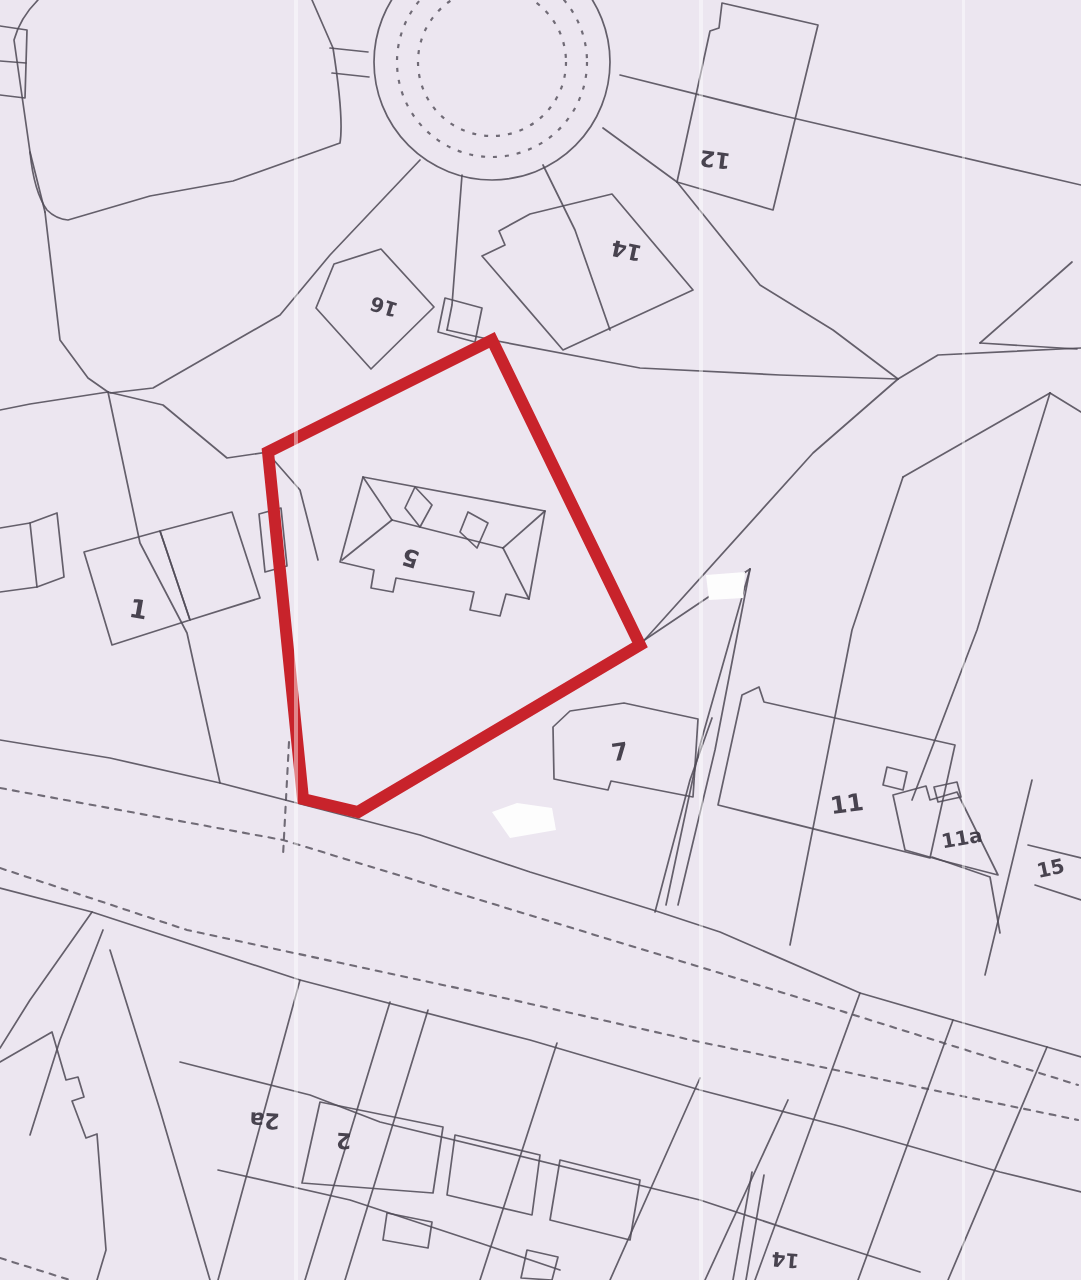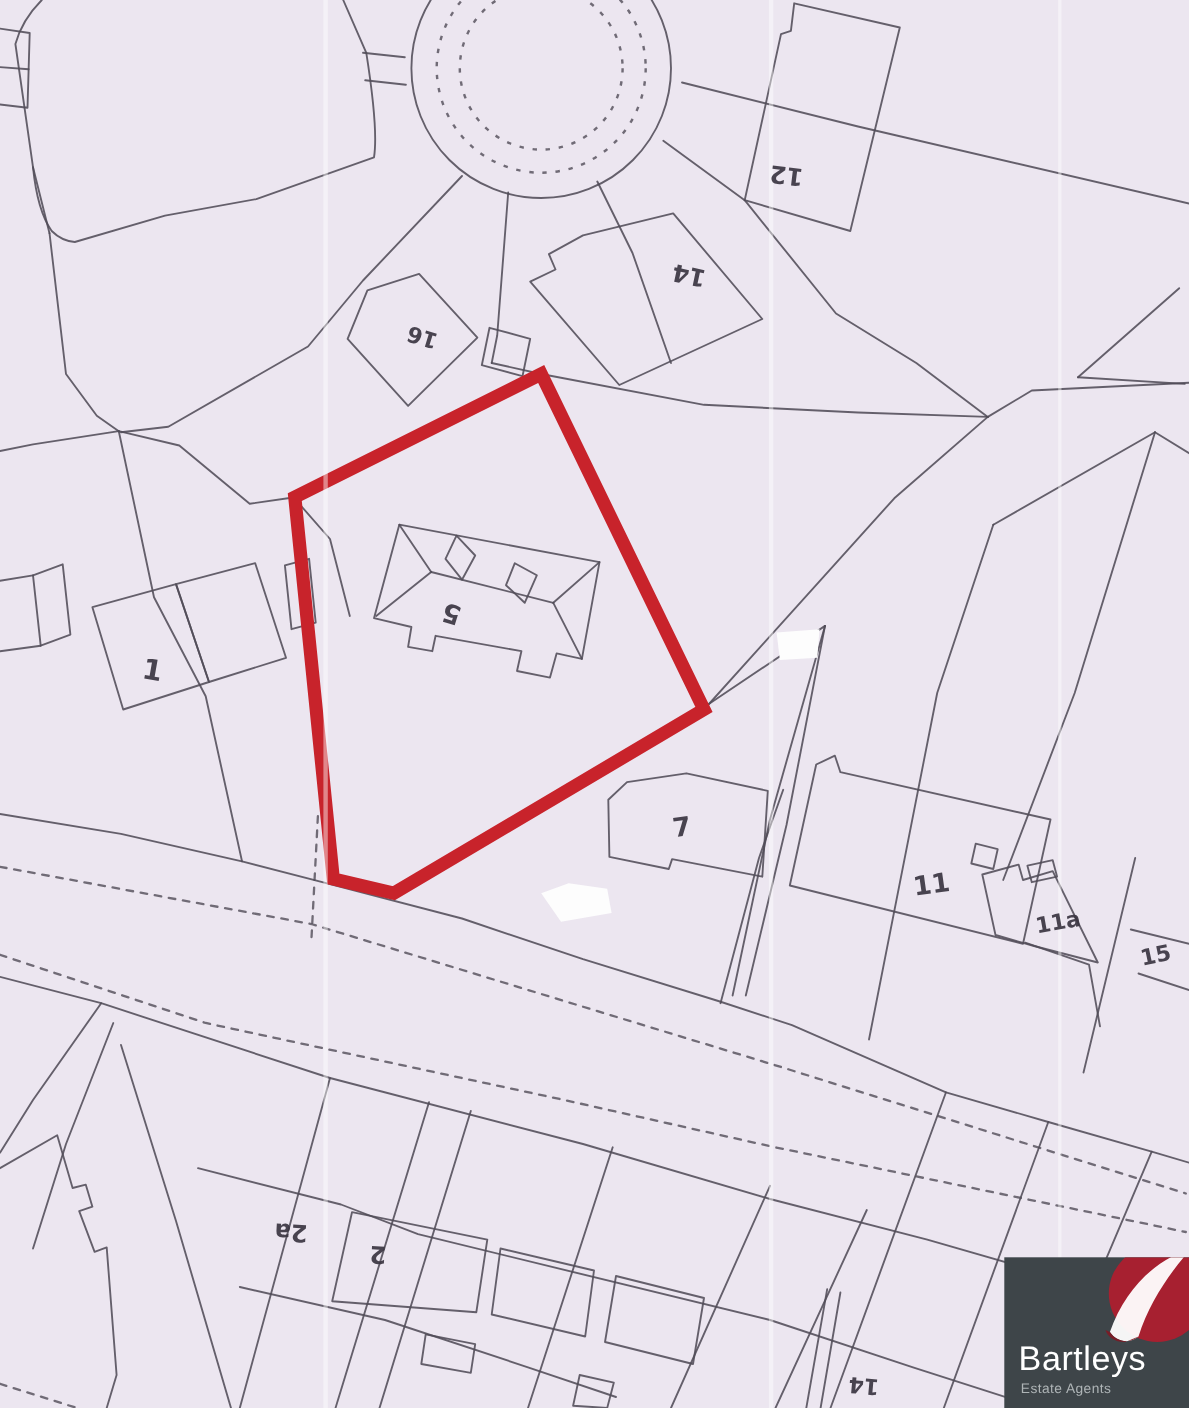"Bartleys" div { html: <div> <svg> <circle></circle> <path></path> <path></path> <path></path> </svg> <div>Bartleys</div> <div>Estate Agents</div> </div> -> none }
